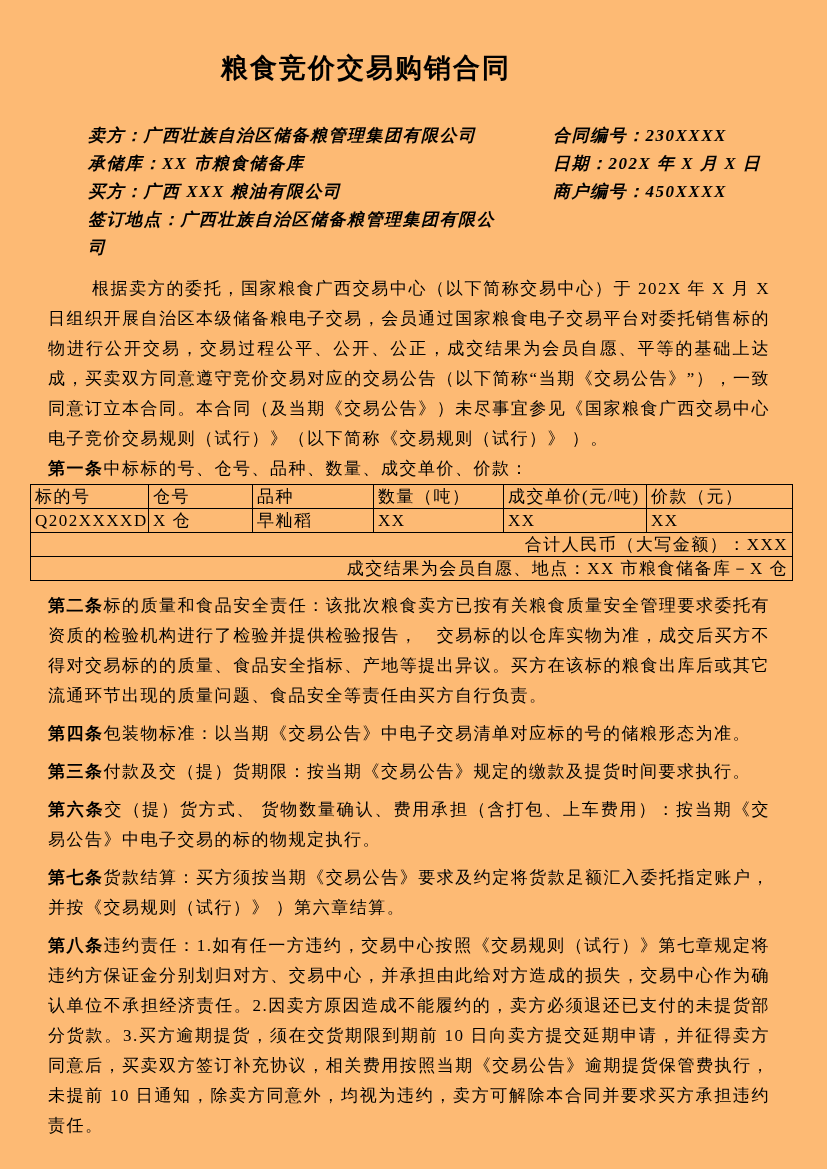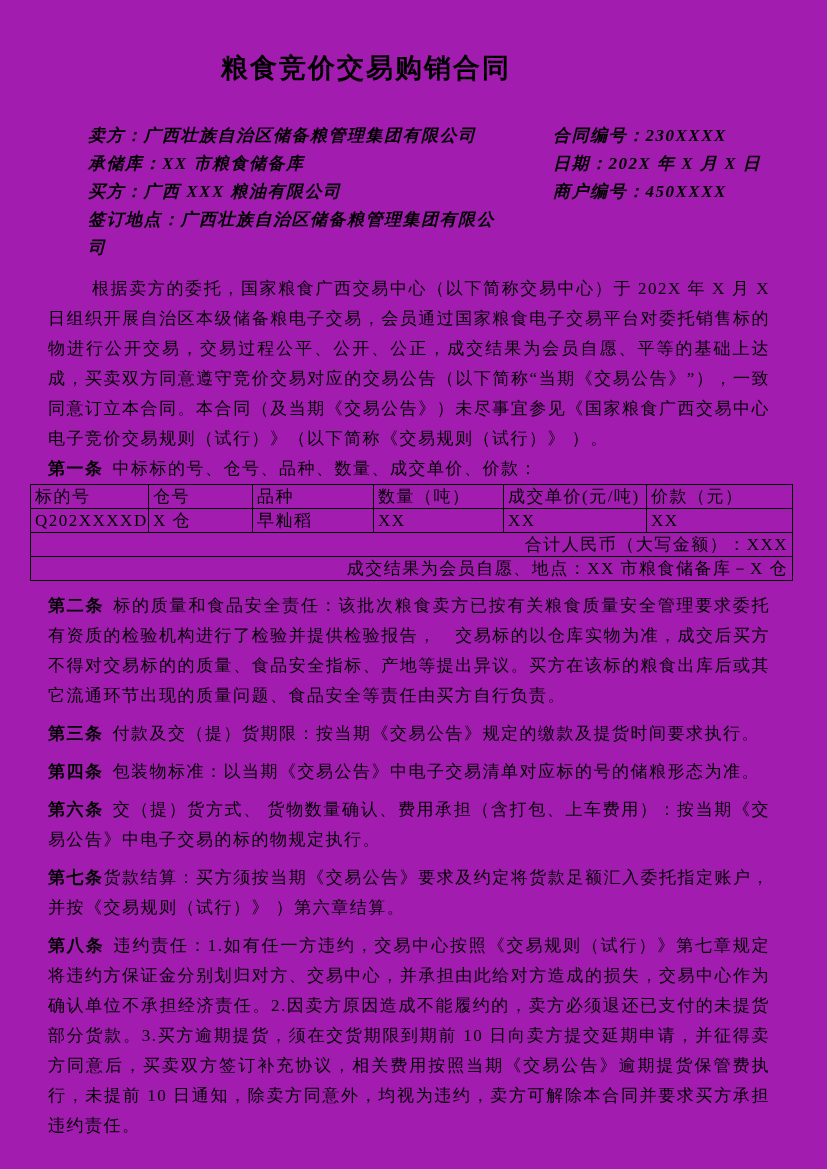"粮食竞价交易购销合同" .page { background: #a21caf -> #fdba74 }
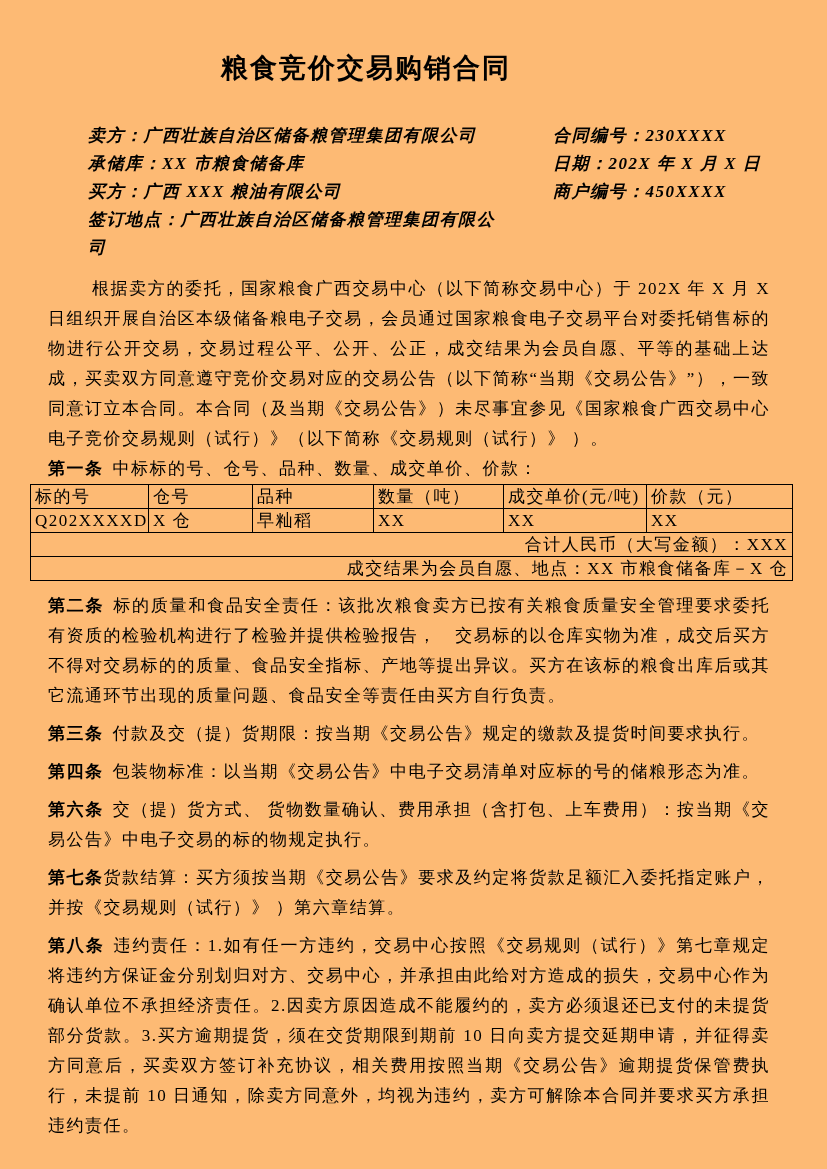"第一条" .art-label { margin-right: 9px -> 0 }
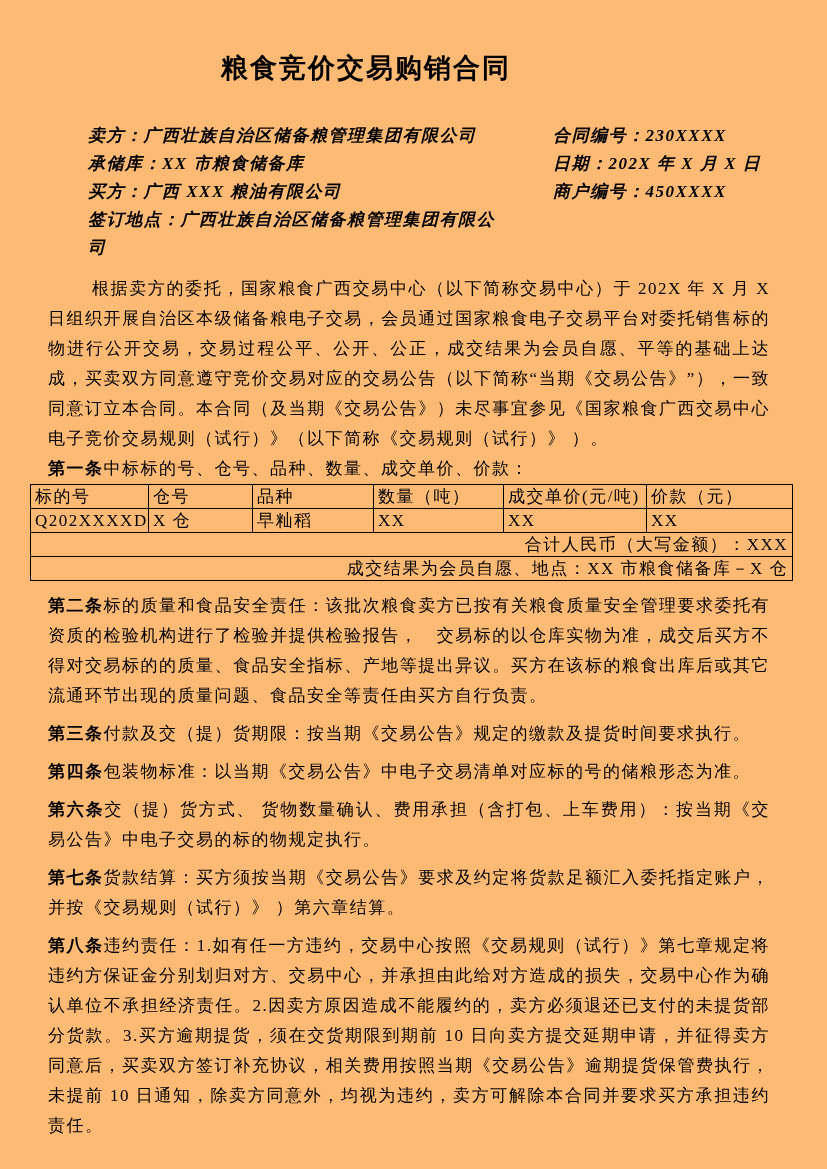"第三条付款及交（提）货期限：按当期《交易公告》规定的缴款及提货时间要求执行。" p.para { order: before "第四条 包装物标准：以当期《交易公告》中电子交易清单对应标的号的储粮形态为准。" -> after "第四条 包装物标准：以当期《交易公告》中电子交易清单对应标的号的储粮形态为准。" }
